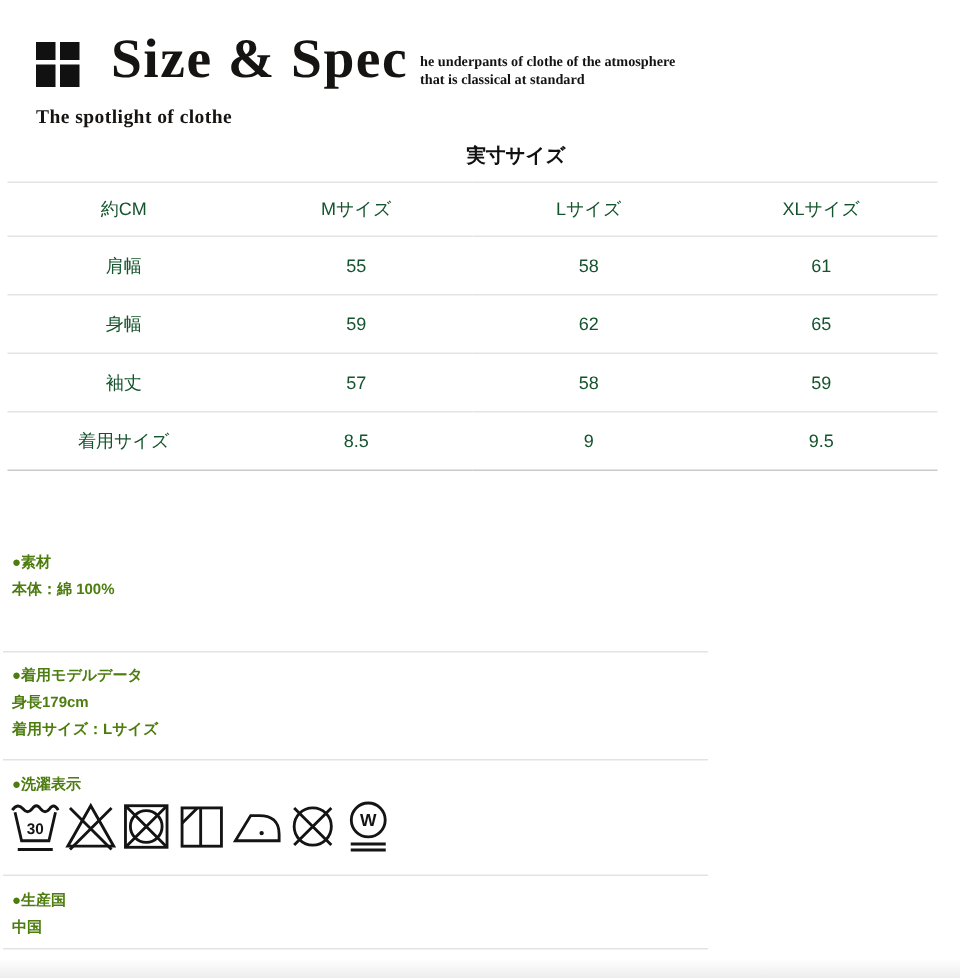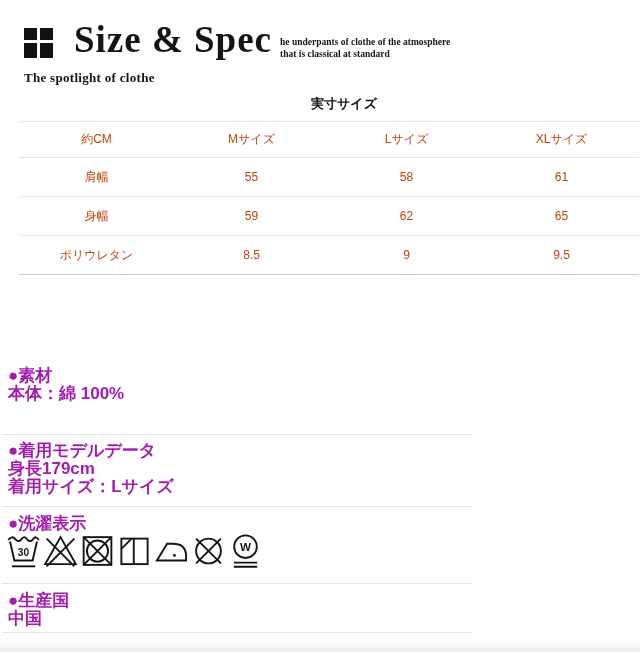"約CM" .size-table { color: #c2410c -> #14532d; left: 19px -> 5px }
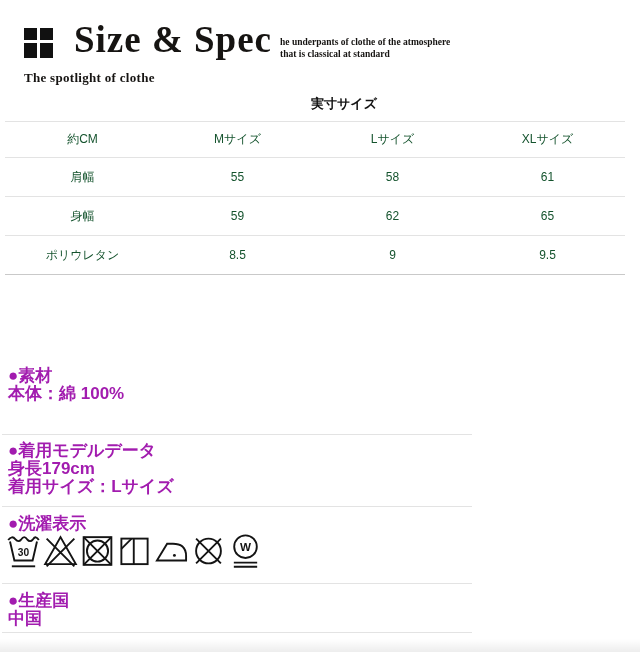"袖丈" tr { html: none -> <tr> <td>袖丈</td> <td>57</td> <td>58</td> <td>59</td> </tr> }
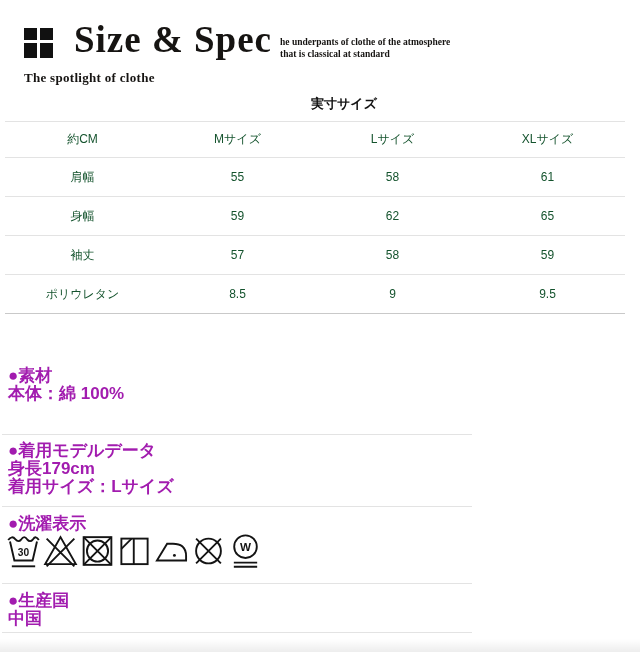"ポリウレタン" td { text: ポリウレタン -> 着用サイズ }
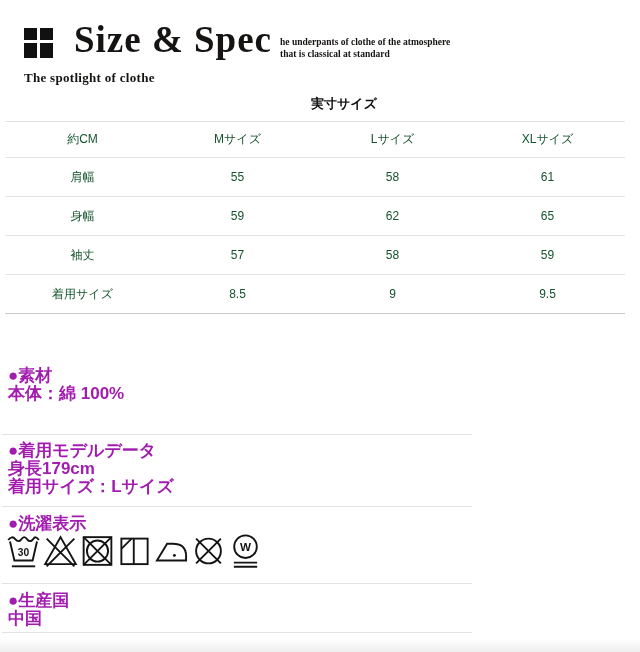"●素材" .sec { color: #a21caf -> #4d7c0f; font-size: 17px -> 10px }
